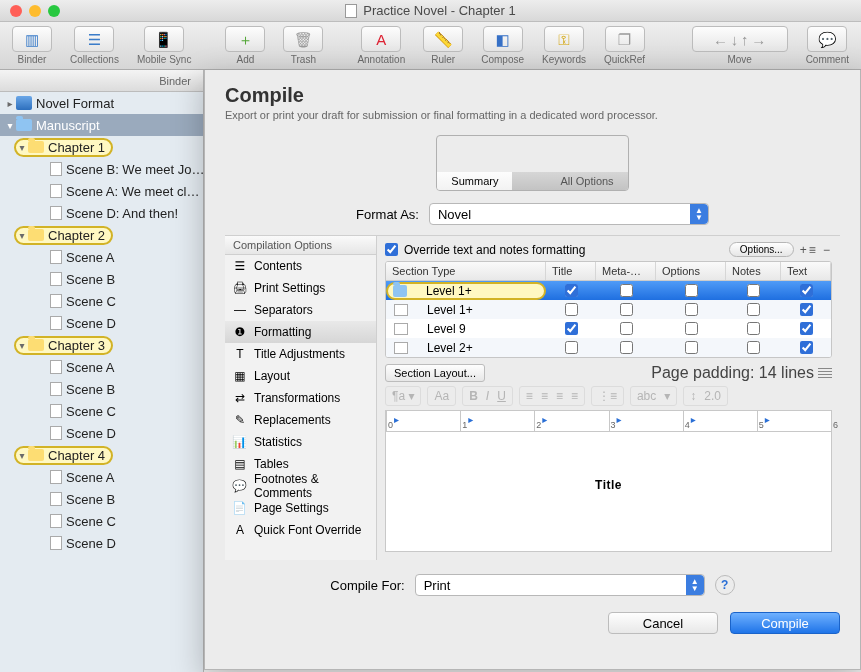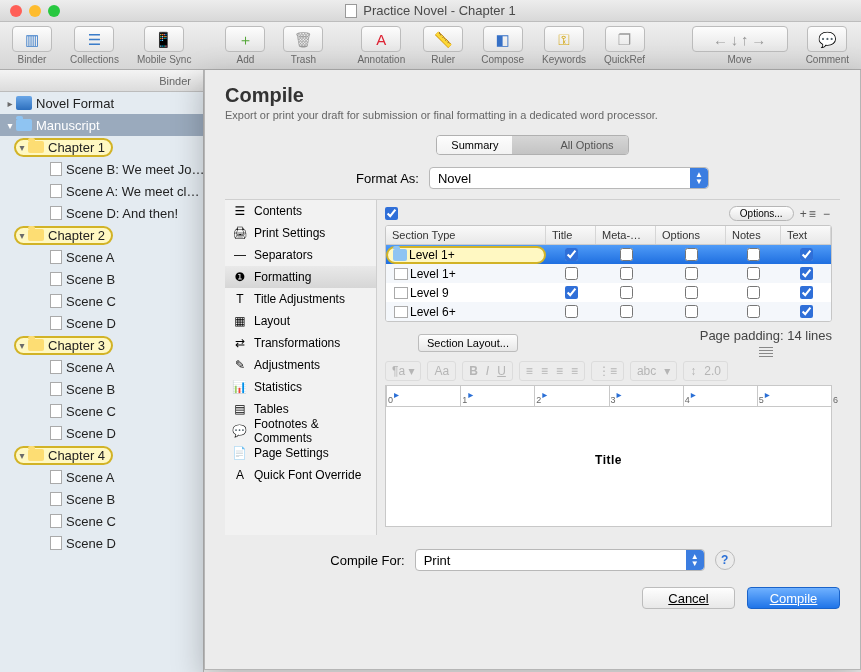"Summary" .segmented div { margin-top: none -> 36px }
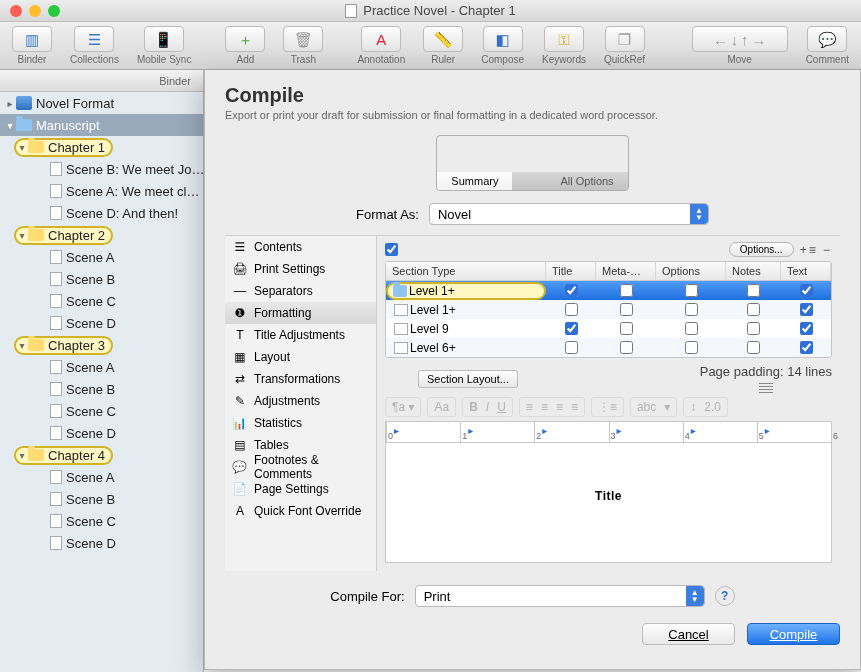"Compilation Options" div.opts-head { html: none -> <div>Compilation Options</div> }
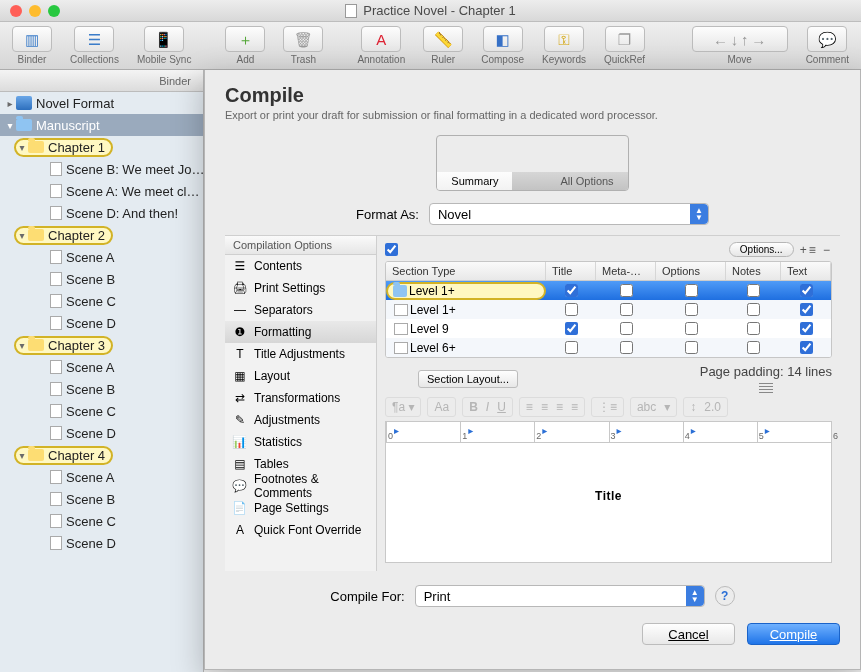"Override text and notes formatting" span { html: none -> <span>Override text and notes formatting</span> }
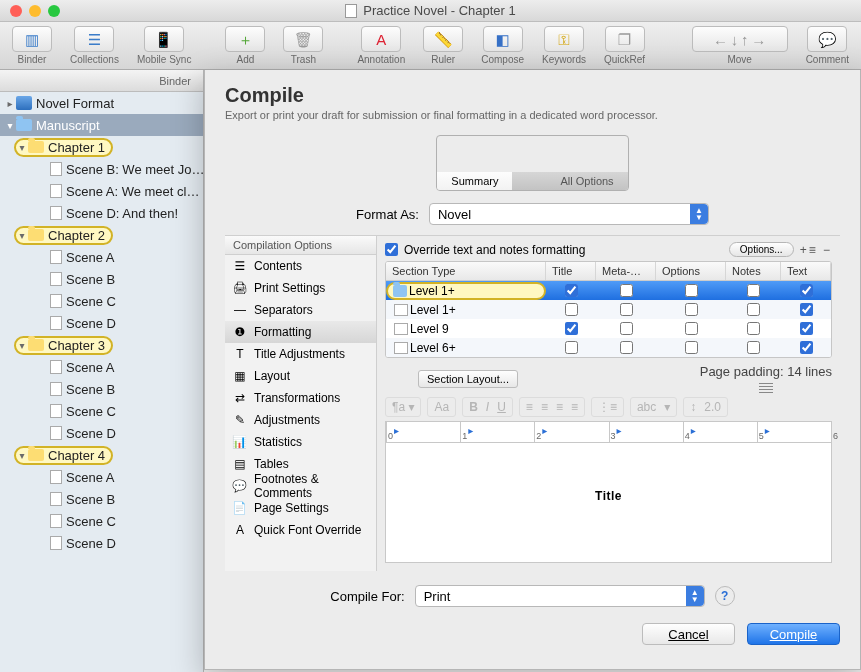"Level 1+" .tbl-row .name { gap: 2px -> 19px }
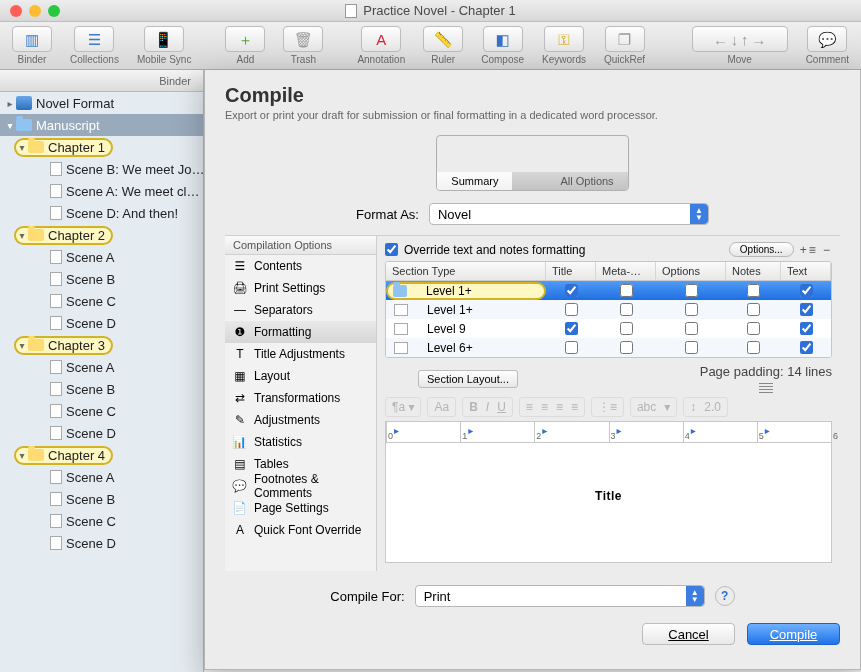"Level 6+" span { text: 6+ -> 2+ }
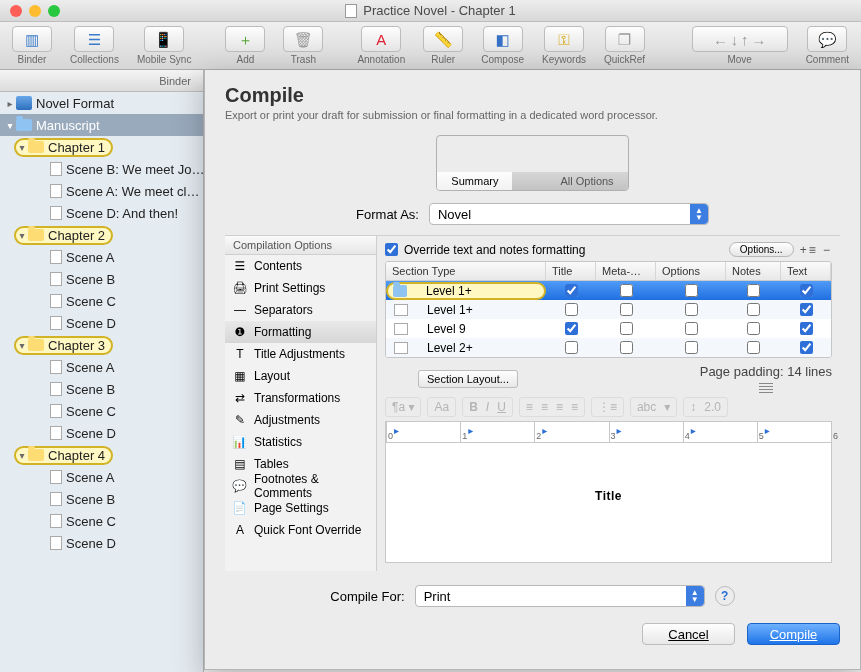"Section Layout..." .chip { margin-left: 33px -> none }
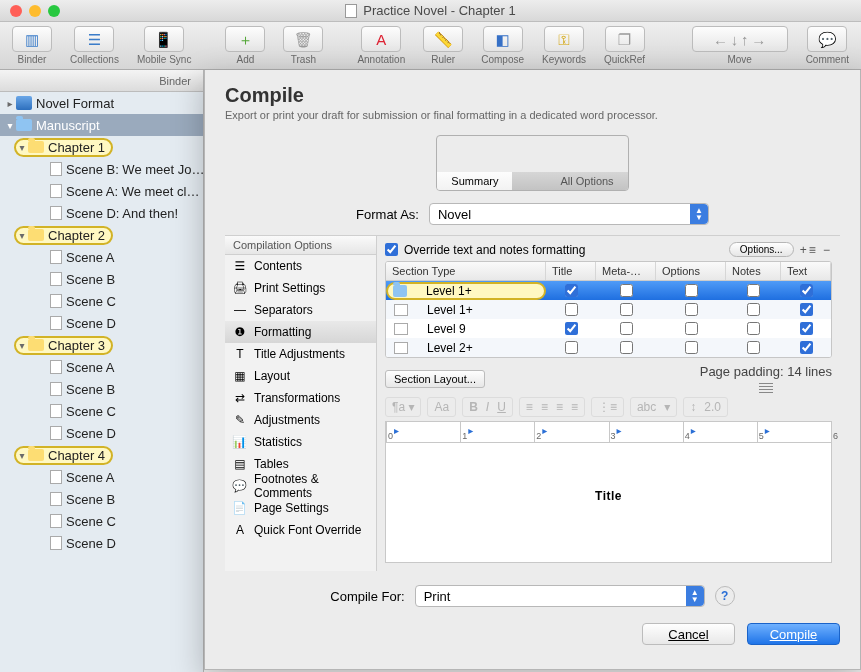"Page padding: 14 lines" .lbl-right { flex-direction: column -> none; font-size: 13px -> 16px }
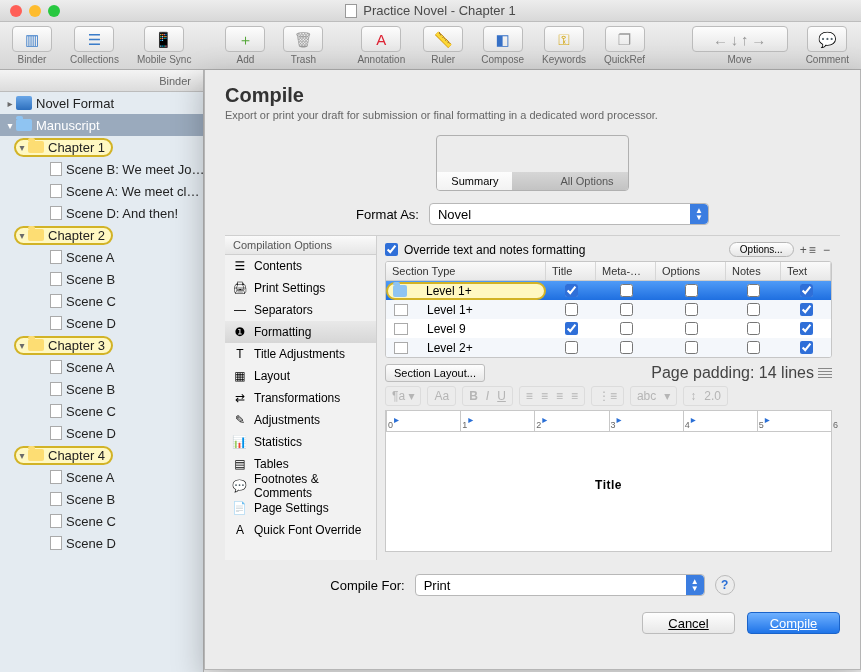"Adjustments" span { text: Adjustments -> Replacements }
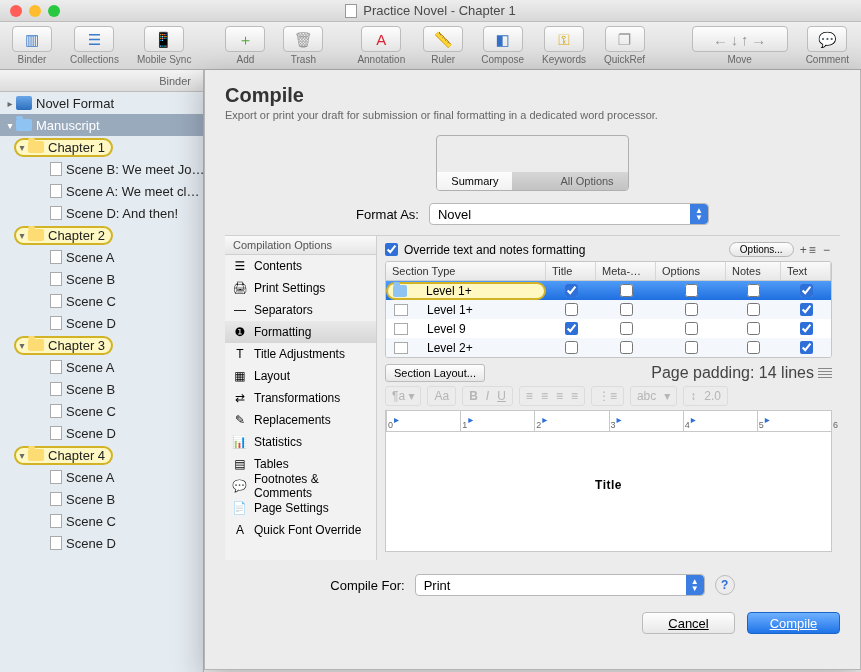"Cancel" .btn { text-decoration: underline -> none; width: 93px -> 110px }
